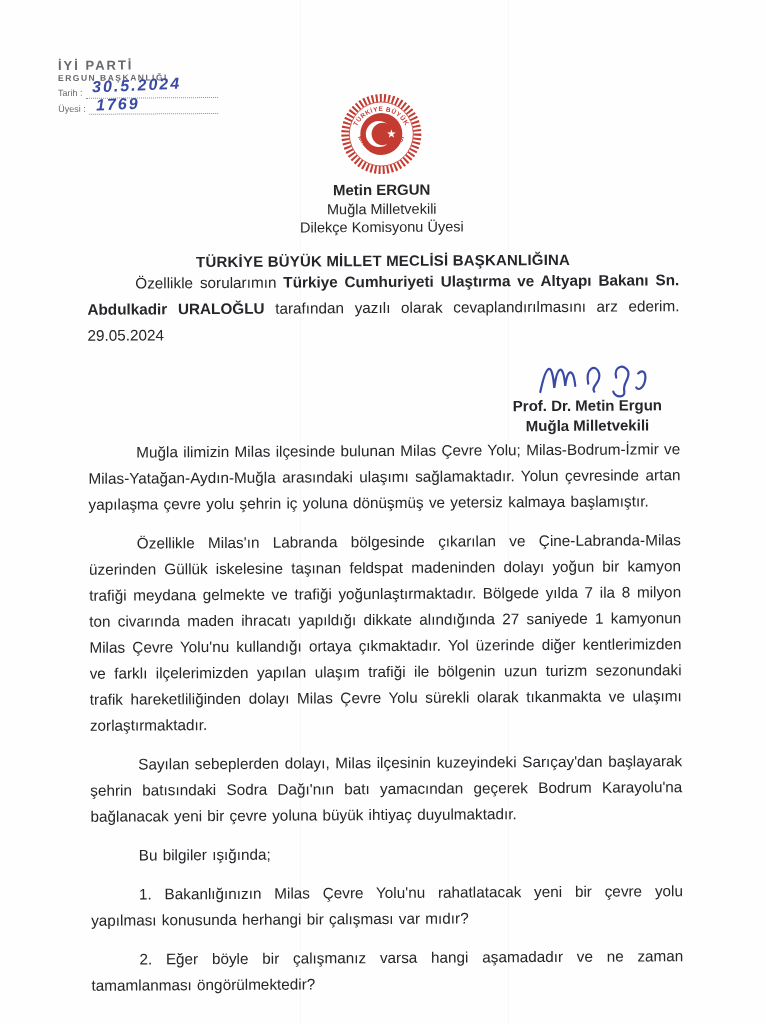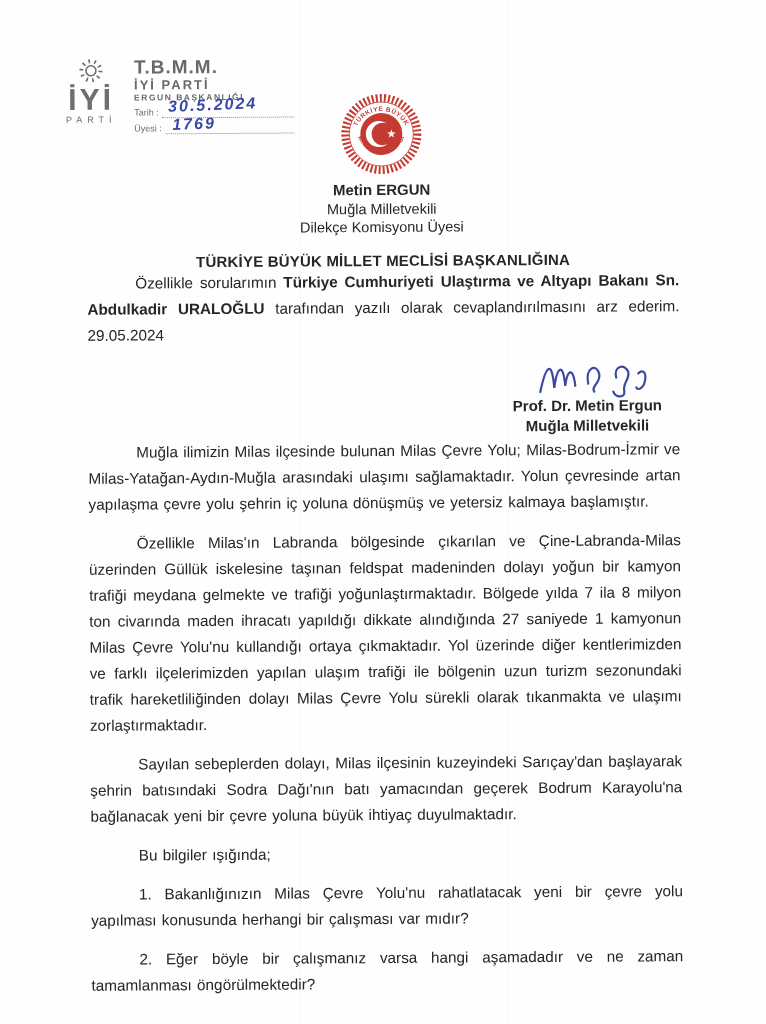"T.B.M.M." span.l1 { html: <span>T.B.M.M.</span> -> none }
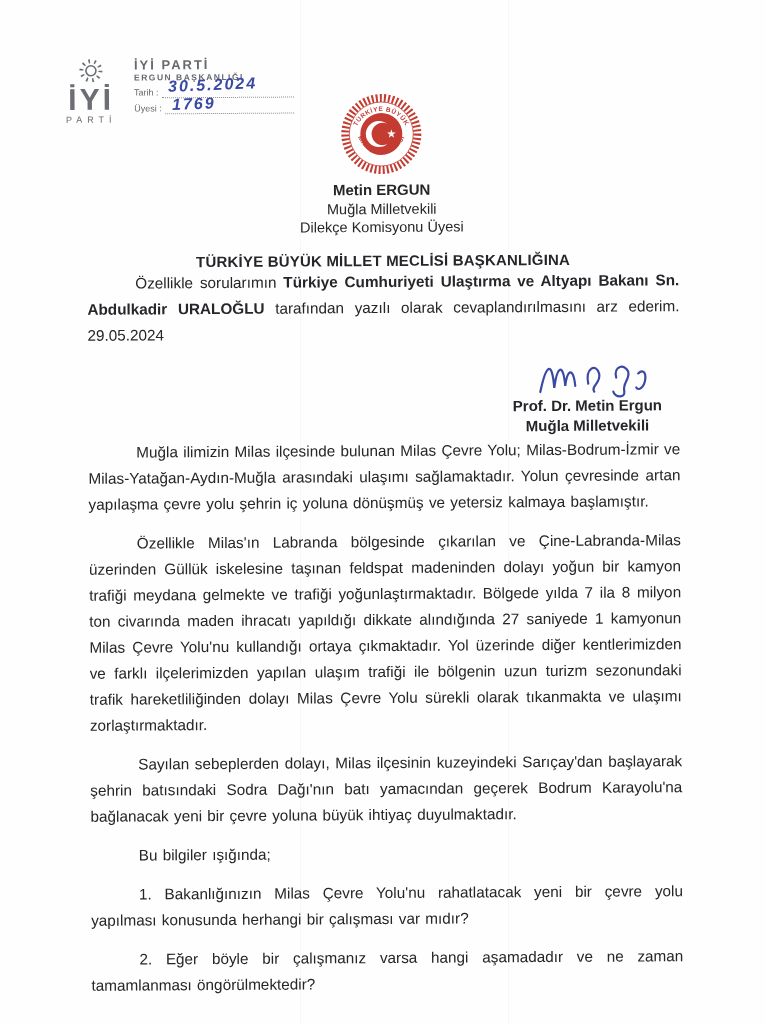"İYİ" div.stamp-logo { html: <div> <span> <svg> <circle></circle> <circle></circle> </svg> </span> <span>İYİ</span> <span>PARTİ</span> </div> -> none }
